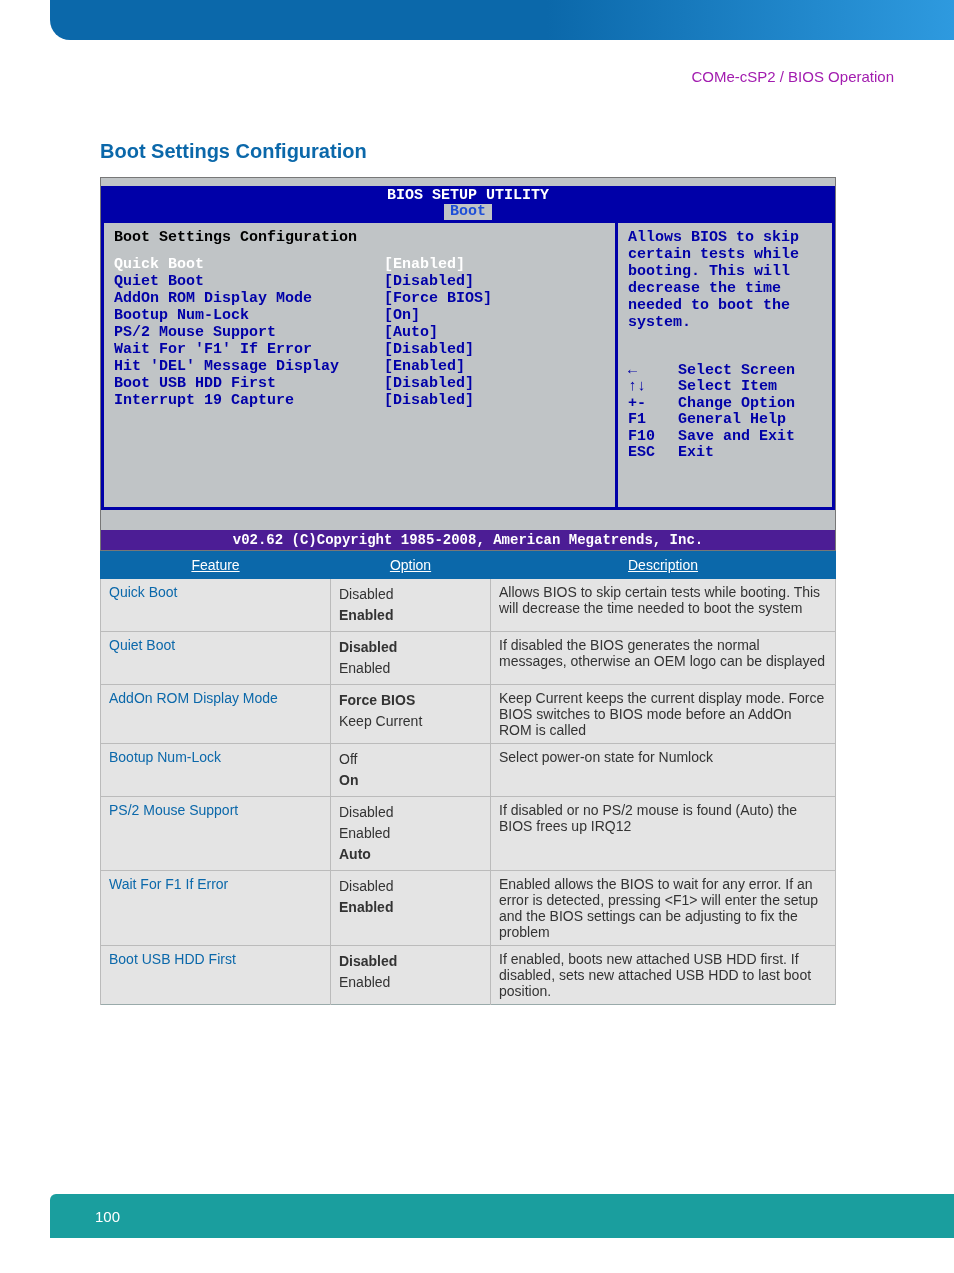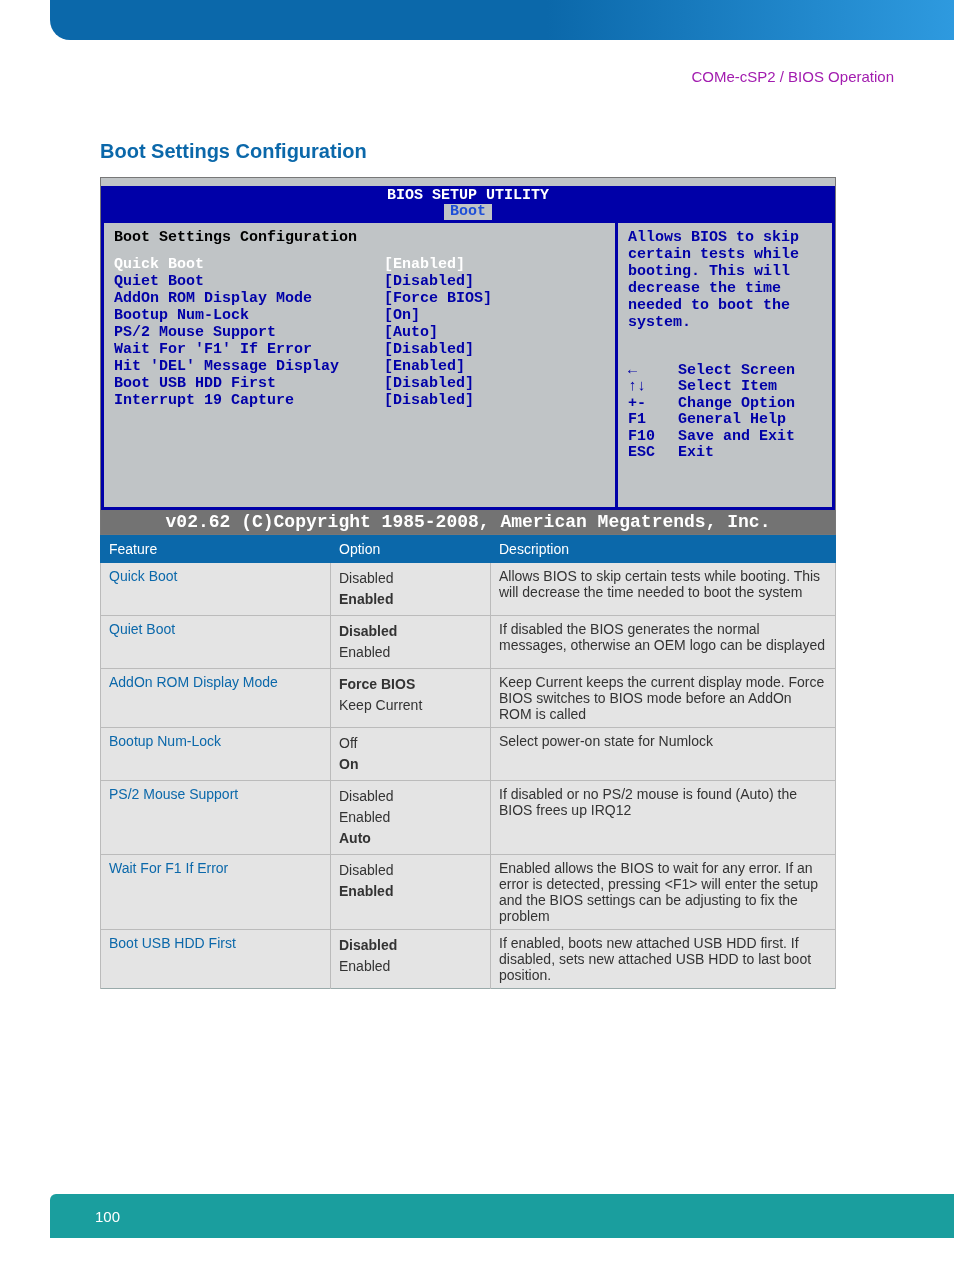"v02.62 (C)Copyright 1985-2008, American" .bios-copy { background: #737373 -> #4c1d95; font-size: 18px -> 14px; margin-top: none -> 20px }
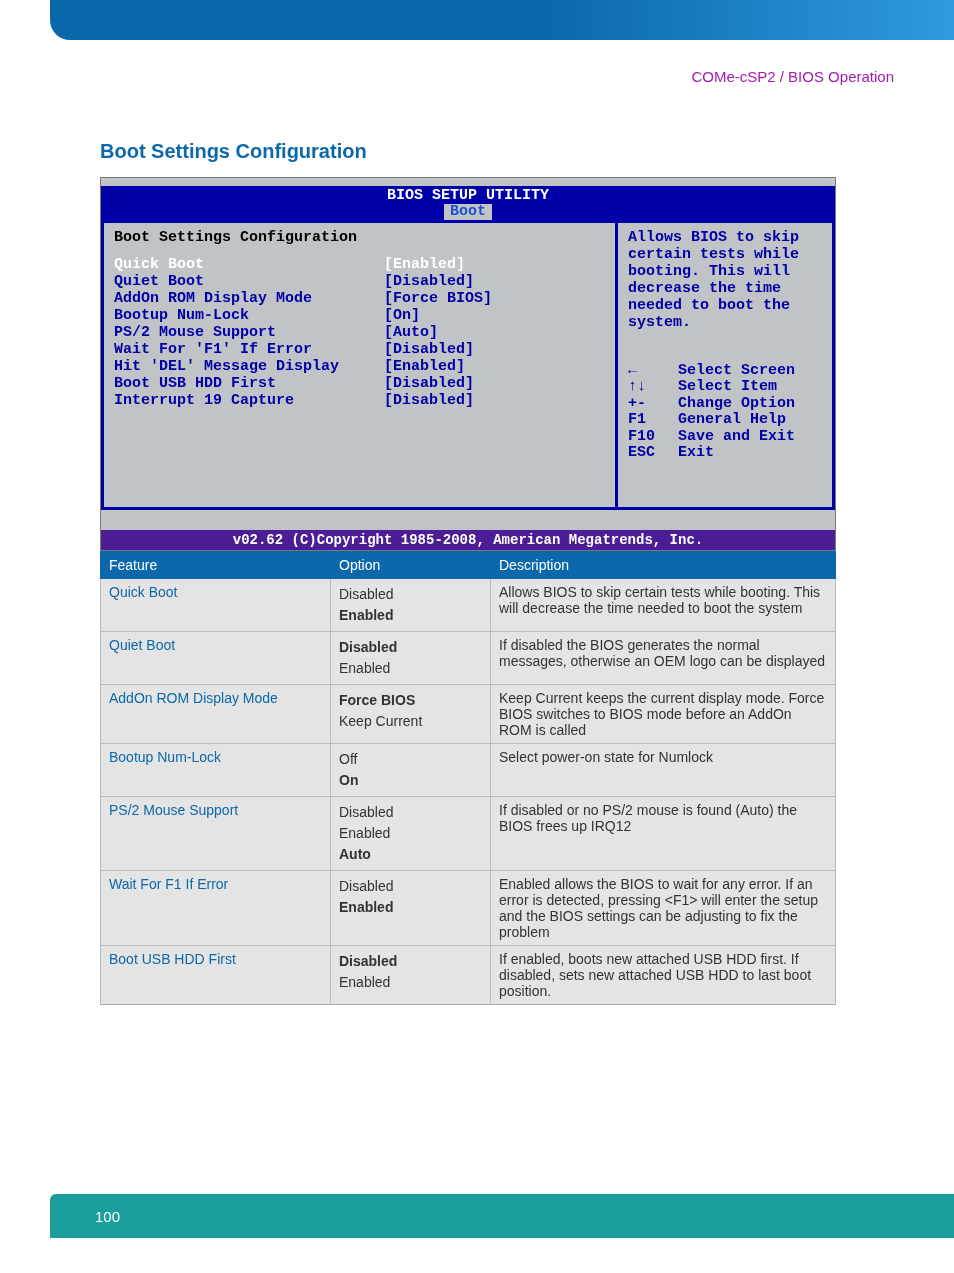"Feature" table.feat th { text-align: left -> center; text-decoration: none -> underline }
